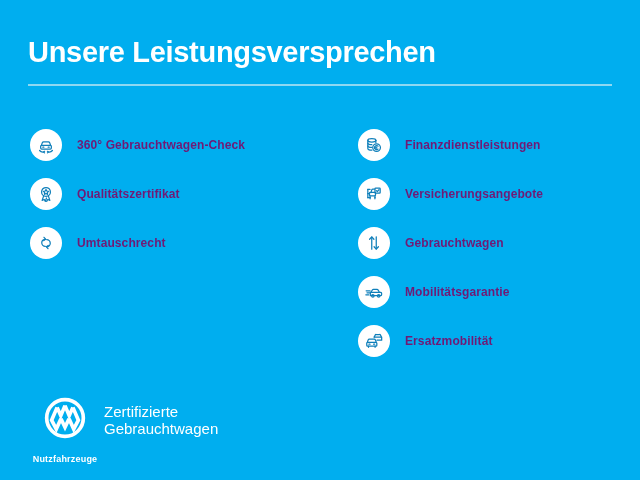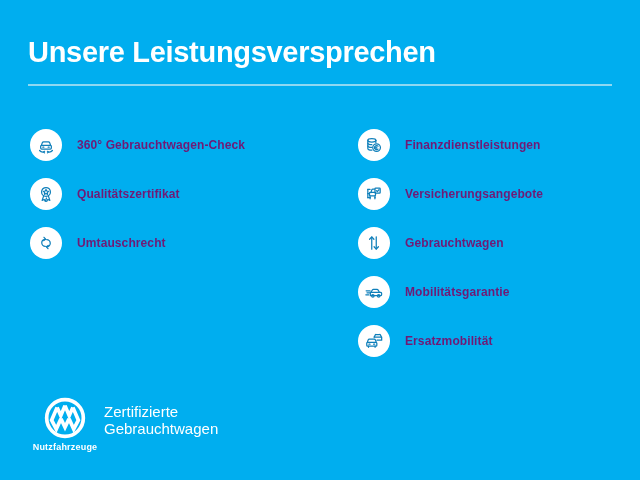"Nutzfahrzeuge" .vw-sub { margin-top: 2px -> 14px }
